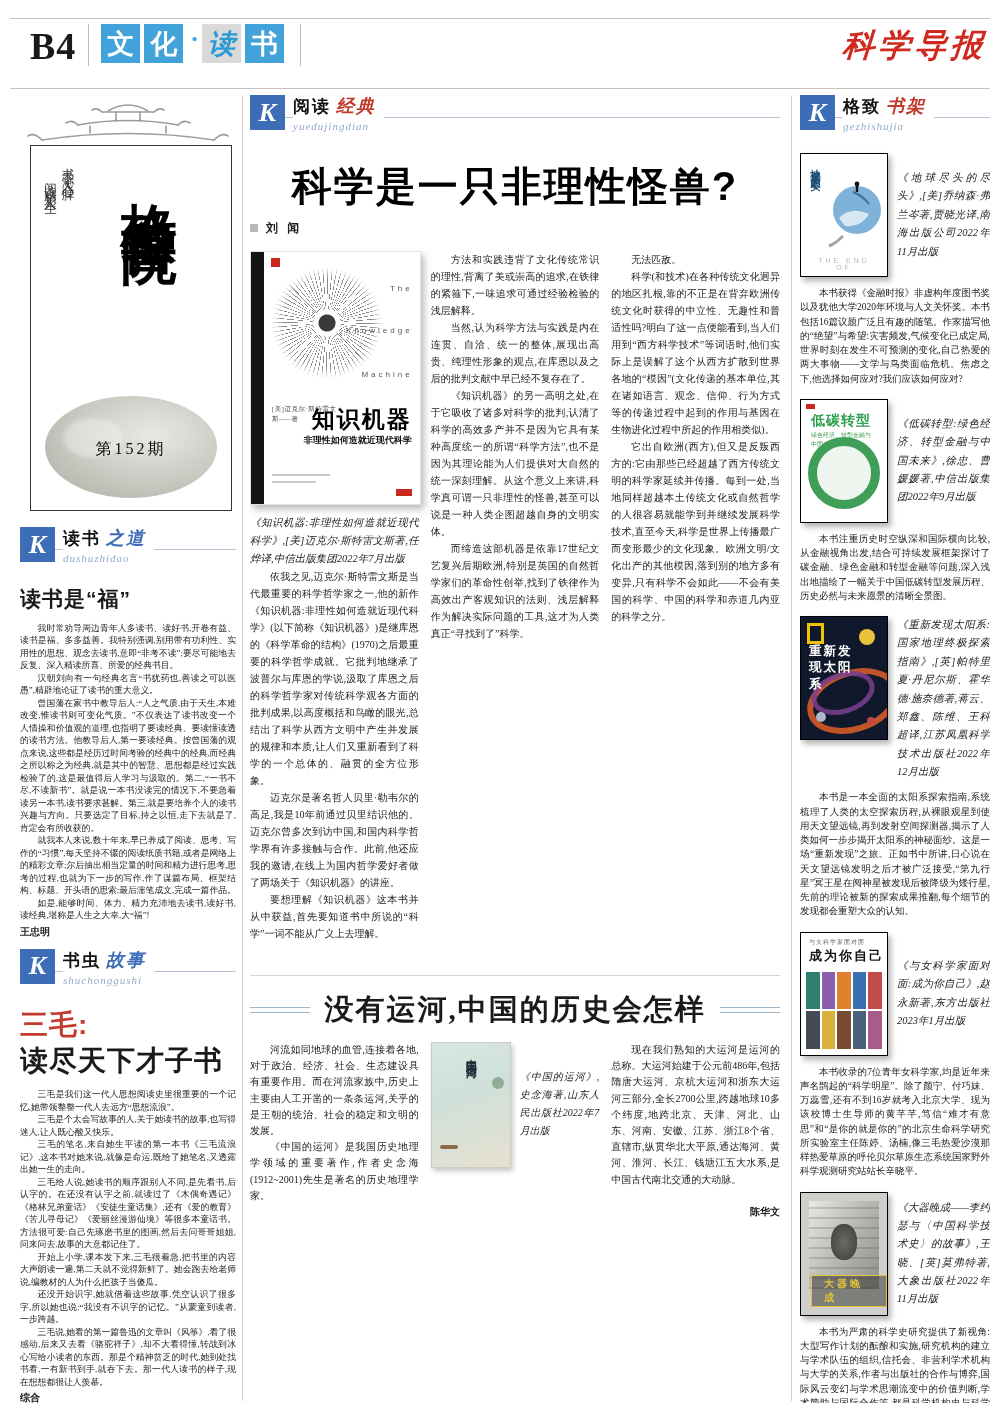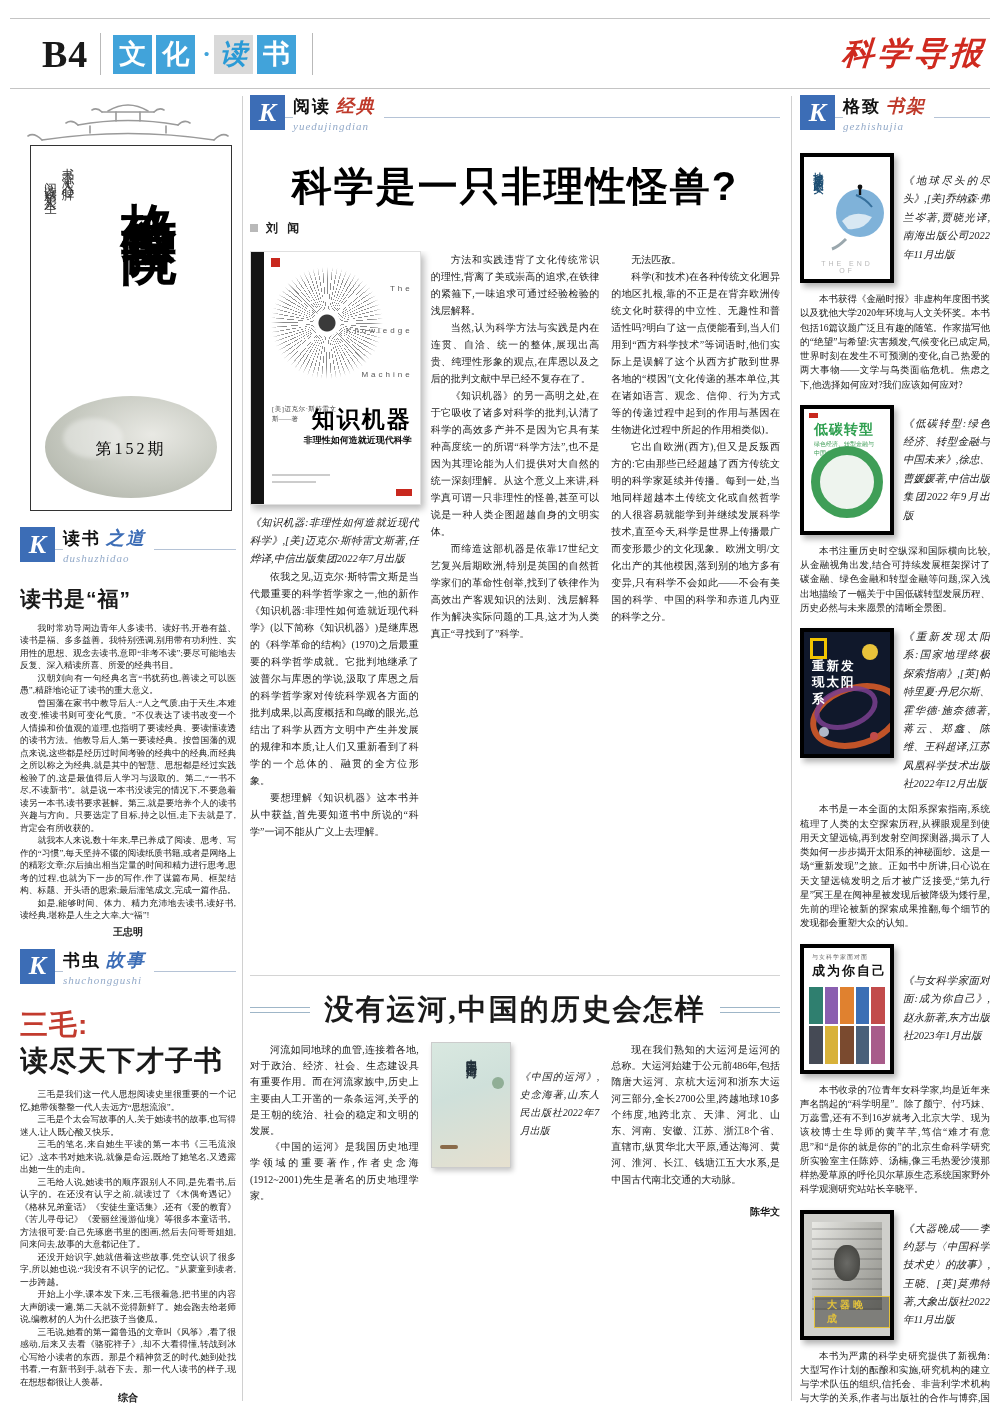"B4" .hdr { align-items: center -> none; left: 42px -> 30px }
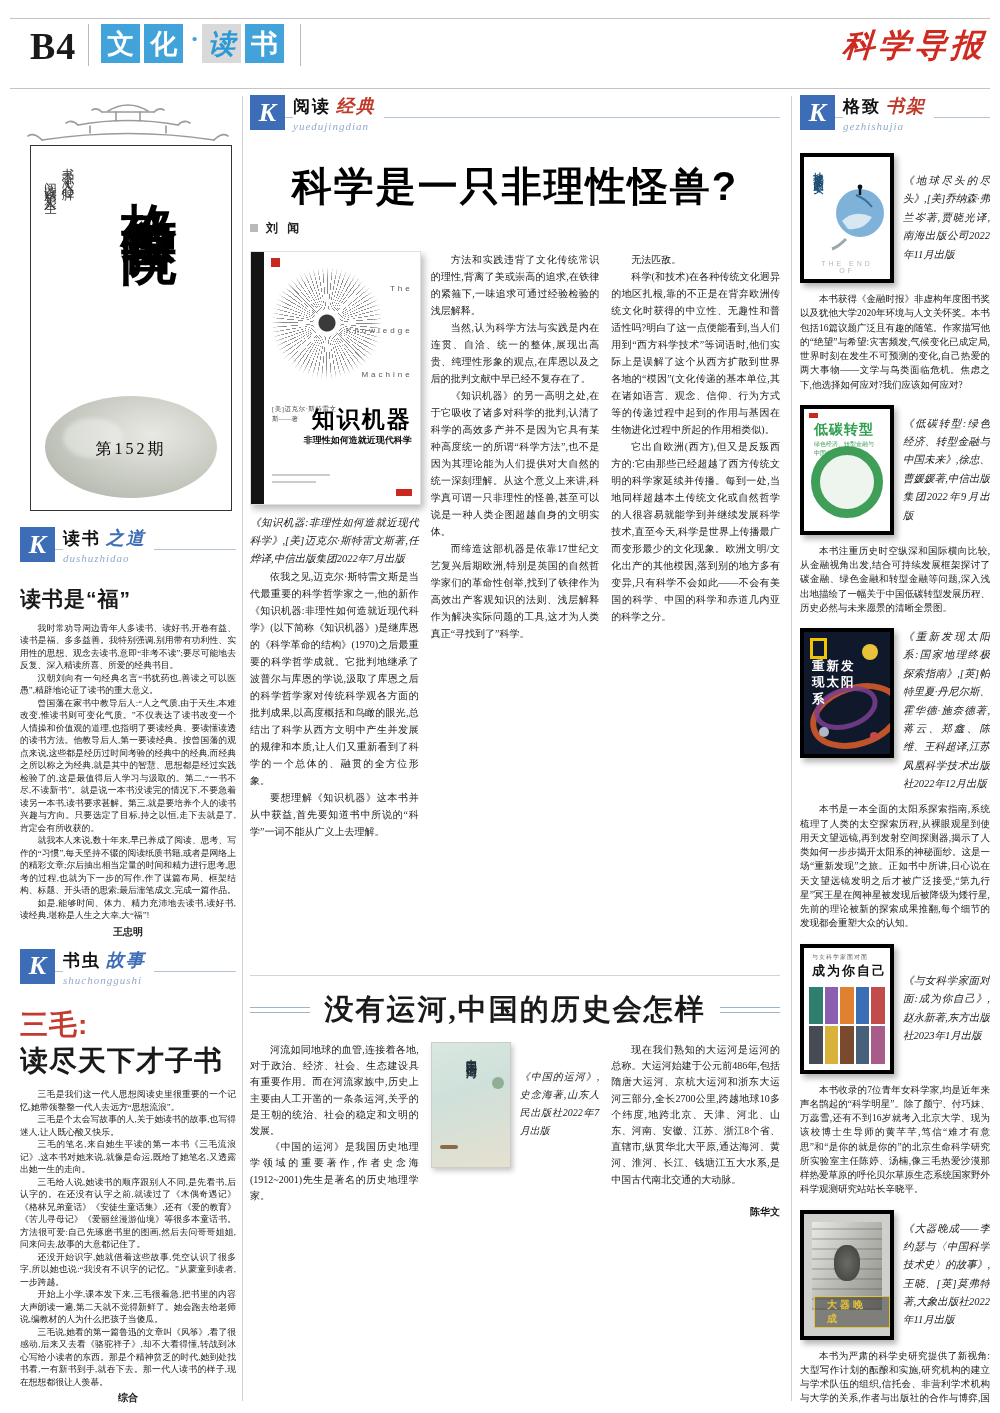"低碳转型" .rb-cover { border: 4px solid #000000 -> 1px solid #000000 }
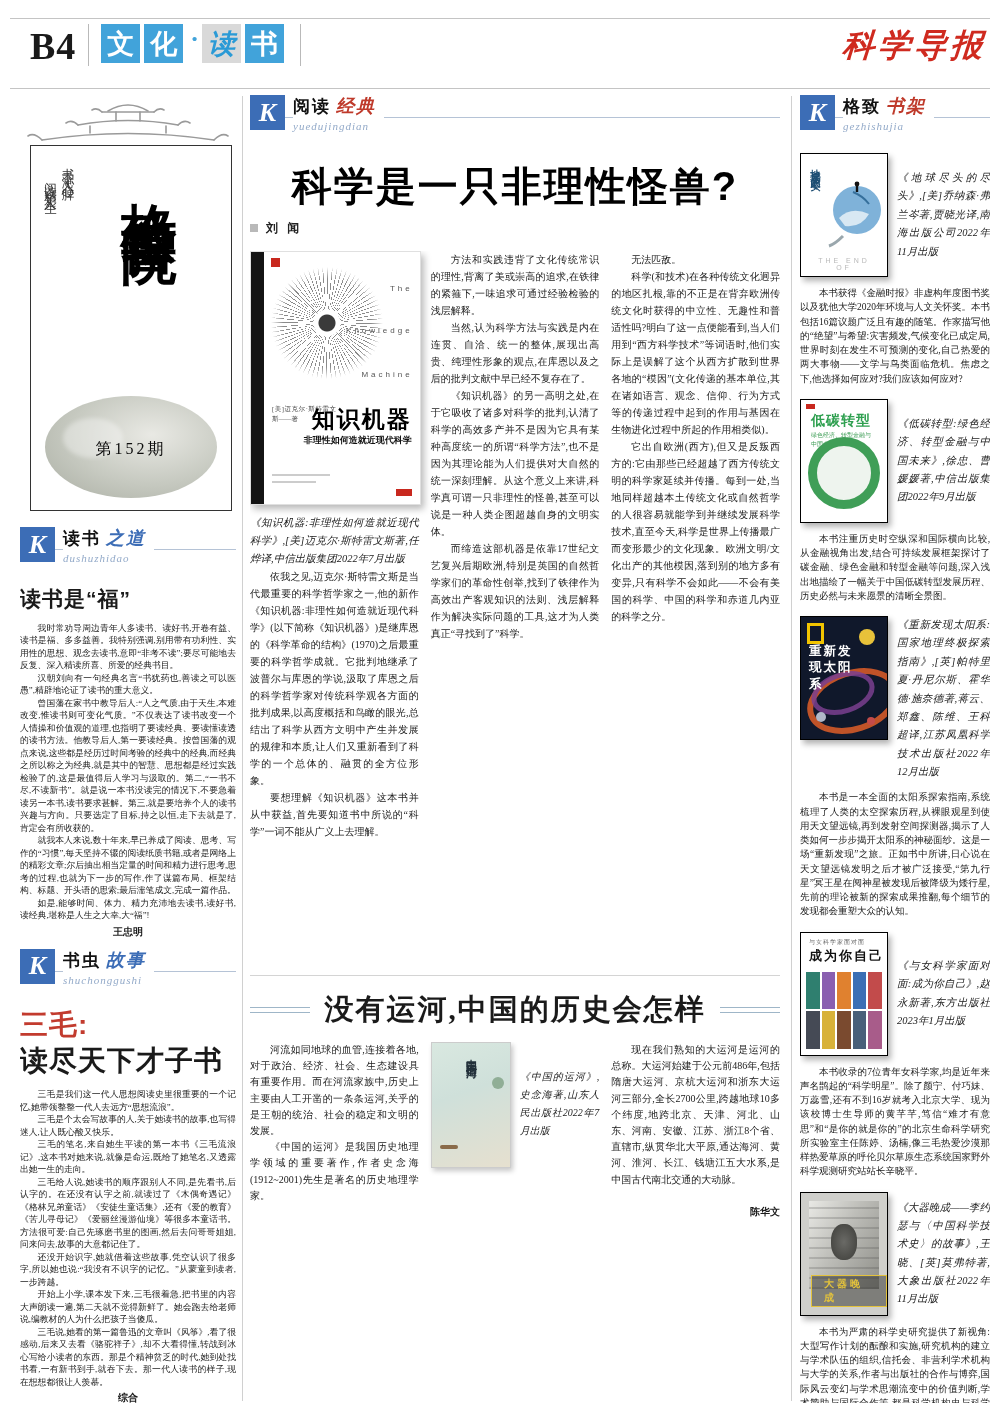"迈克尔是著名哲人贝里·勒韦尔的高足,我是10年前通过贝里结识他的。迈克尔曾多次到" p { html: none -> <p>迈克尔是著名哲人贝里·勒韦尔的高足,我是10年前通过贝里结识他的。迈克尔曾多次到访中国,和国内科学哲学界有许多接触与合作。此前,他还应我的邀请,在线上为国内哲学爱好者做了两场关于《知识机器》的讲座。</p> }
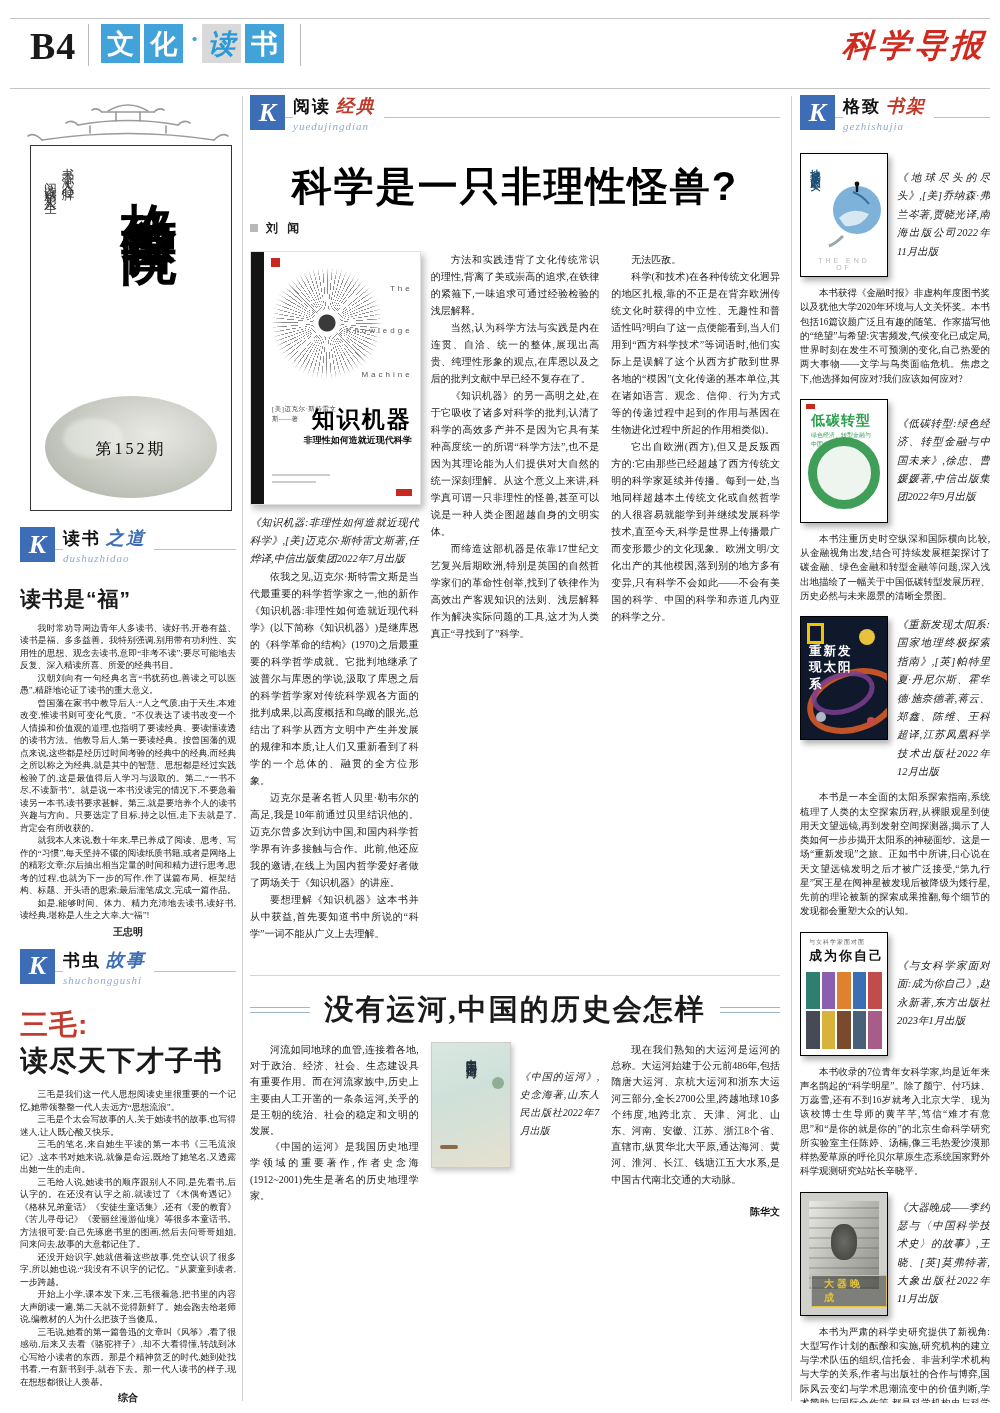"王忠明" .lauthor { text-align: center -> left }
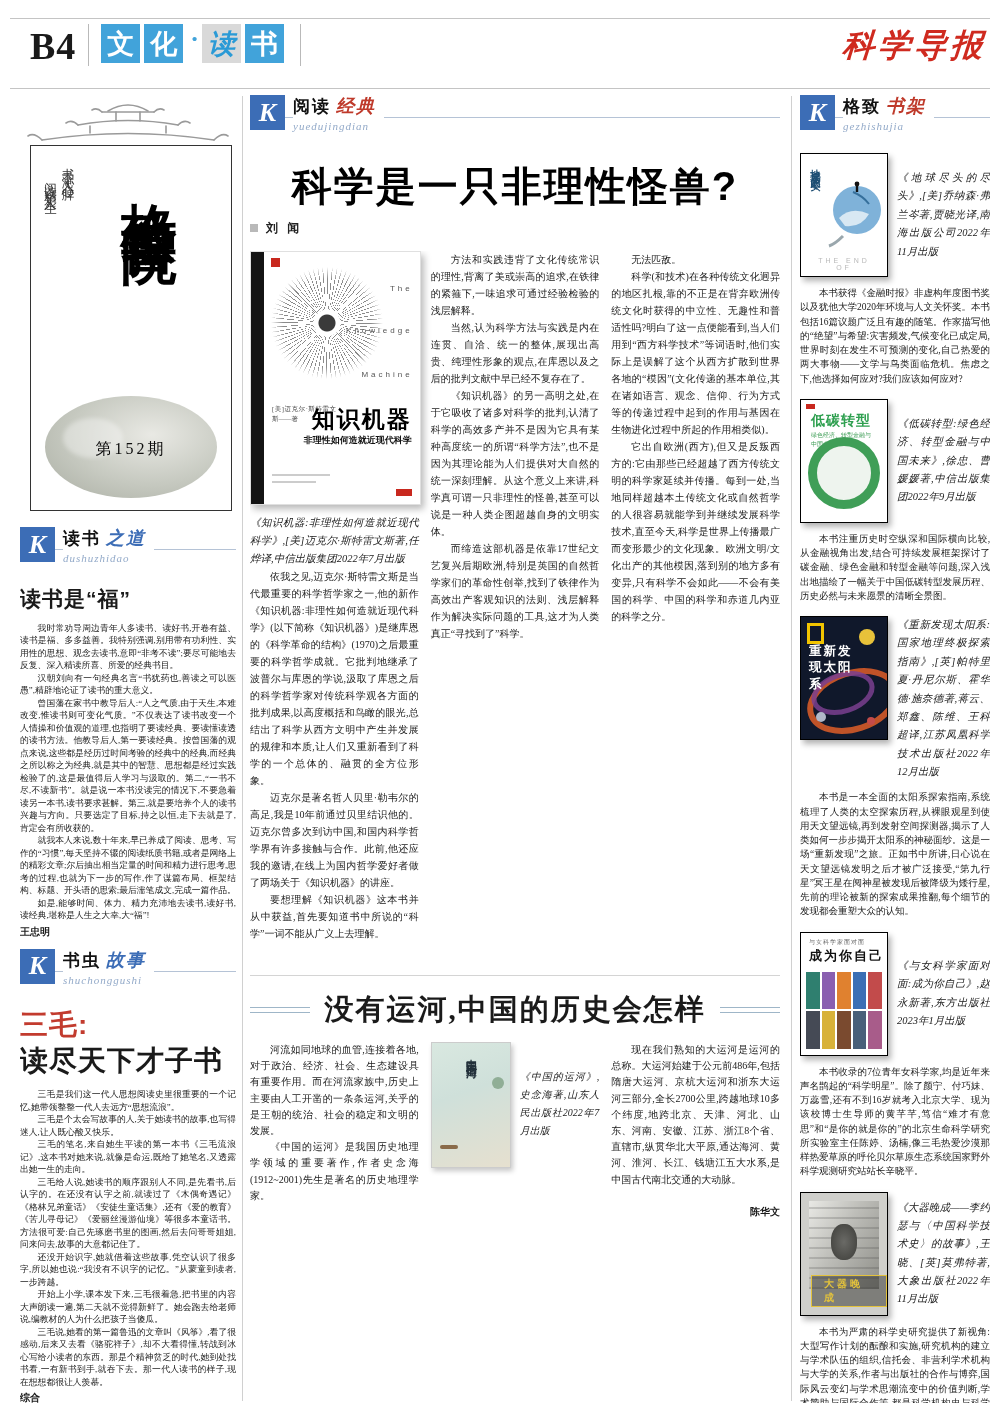"还没开始识字,她就借着这些故事,凭空认识了很多字,所以她也说:“我没有不识字的记" p { order: before "开始上小学,课本发下来,三毛很着急,把书里的内容大声朗读一遍,第二天就不觉得新鲜" -> after "开始上小学,课本发下来,三毛很着急,把书里的内容大声朗读一遍,第二天就不觉得新鲜" }
